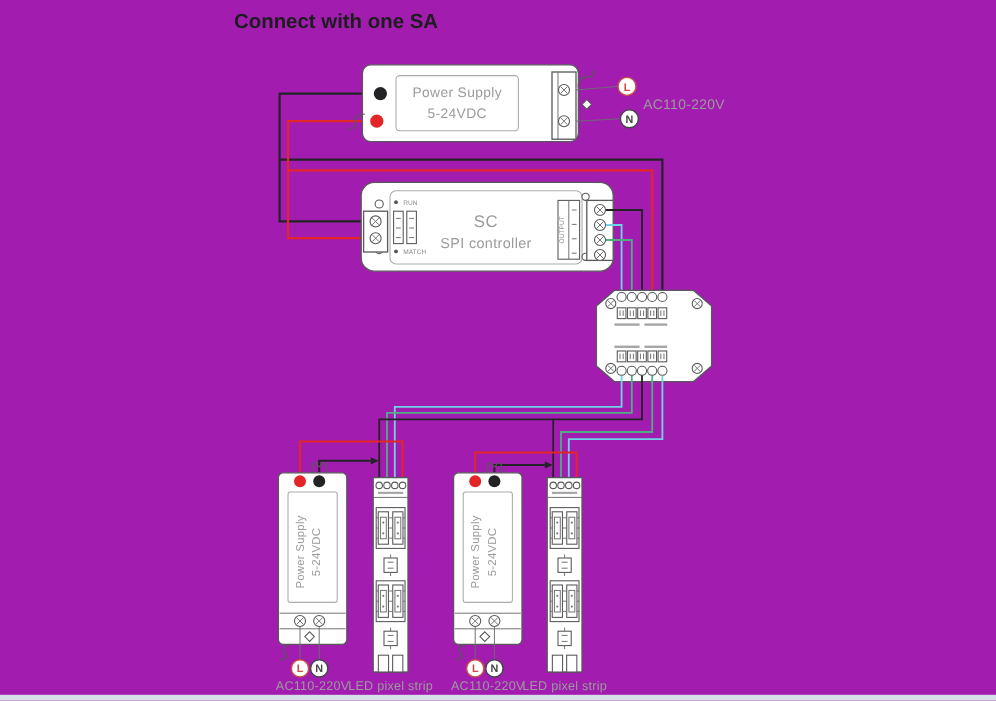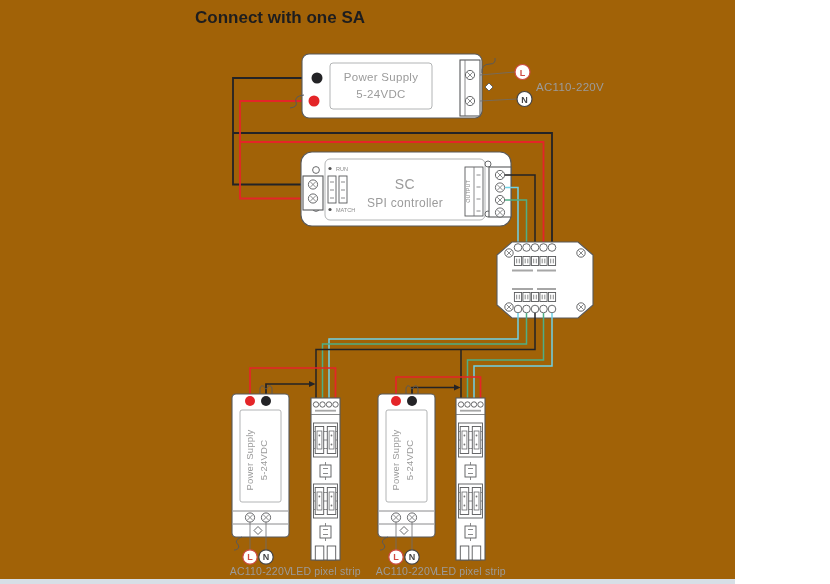"Connect with one SA" .stage { background: #a16207 -> #a21caf; width: 735px -> 830px }
